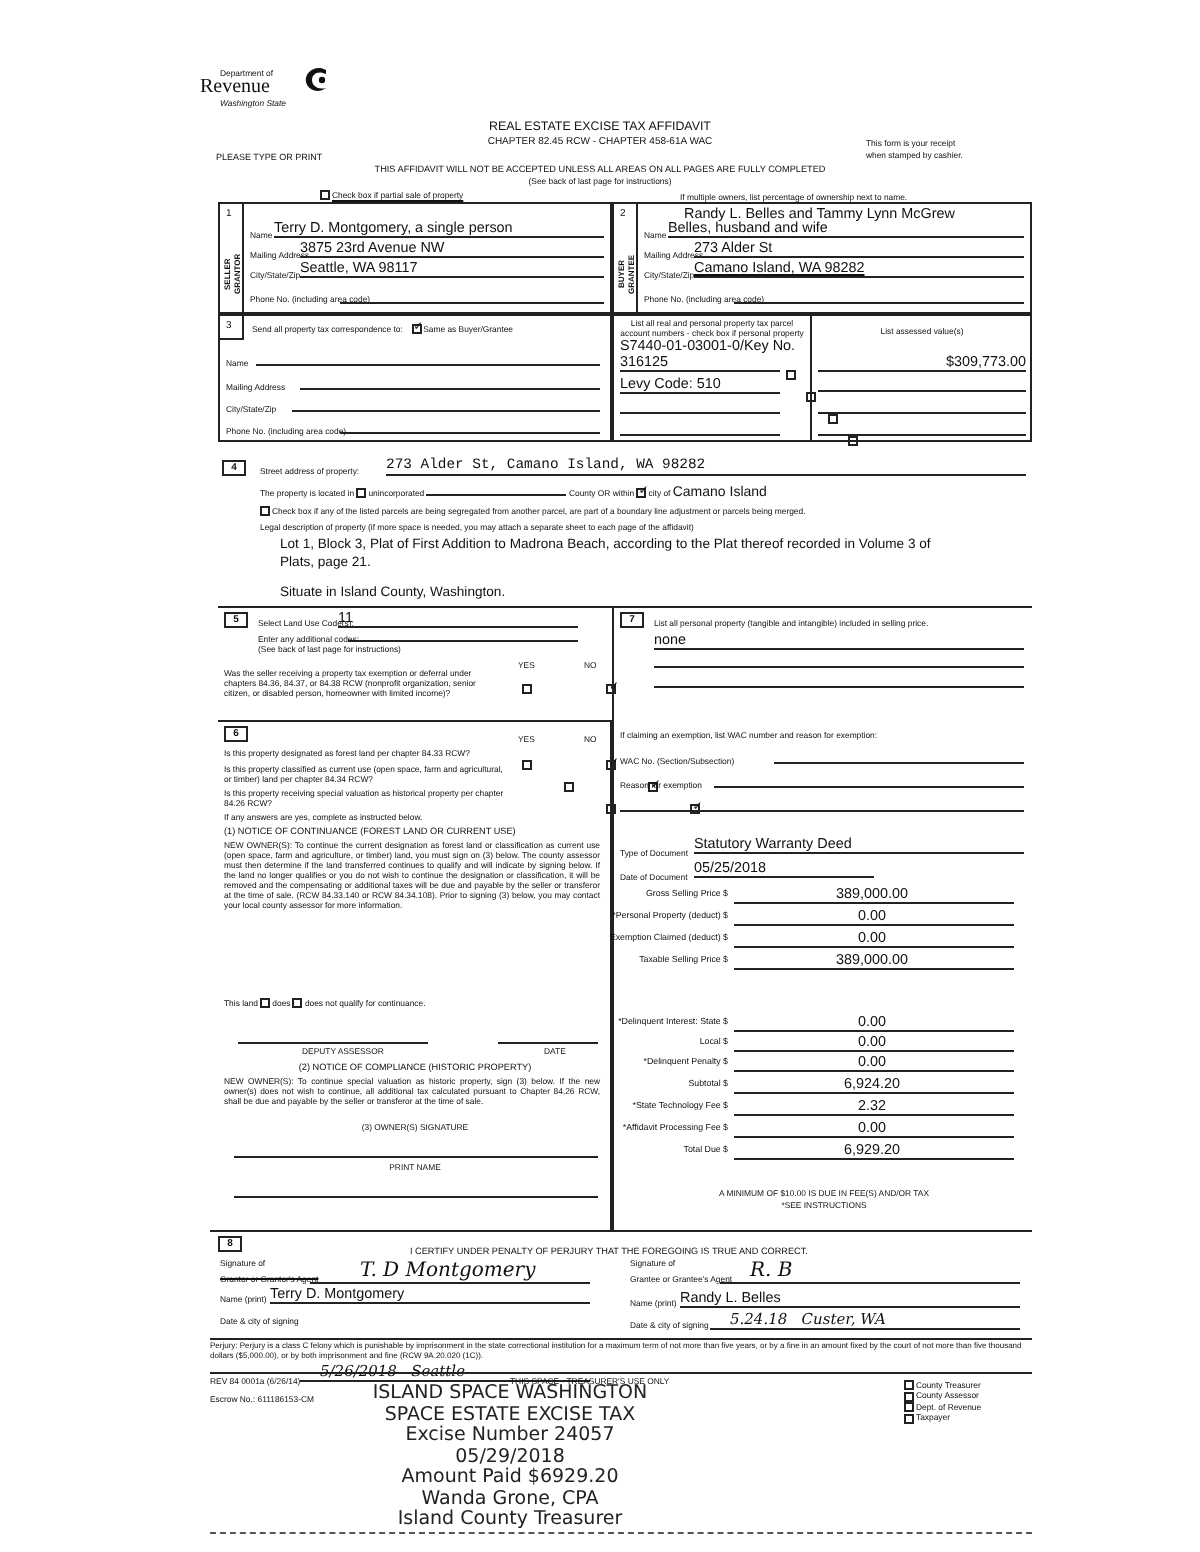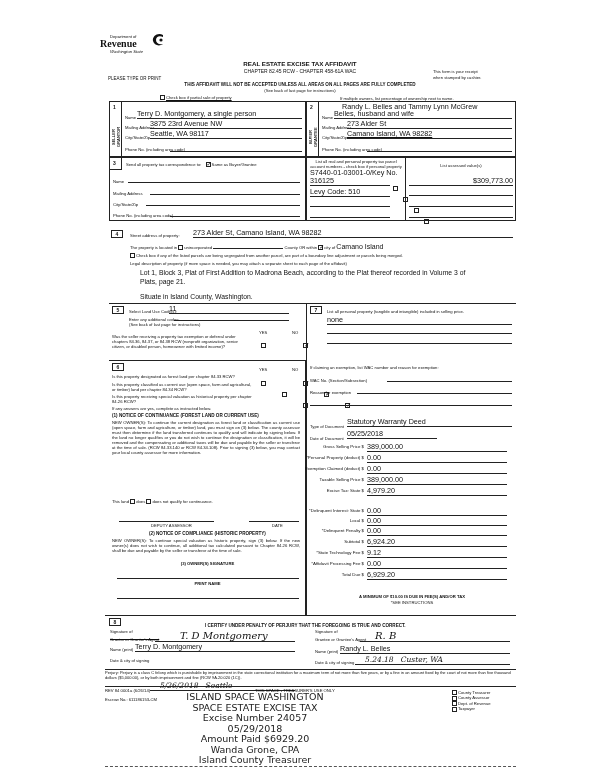"Revenue" .bold { font-weight: bold -> normal }
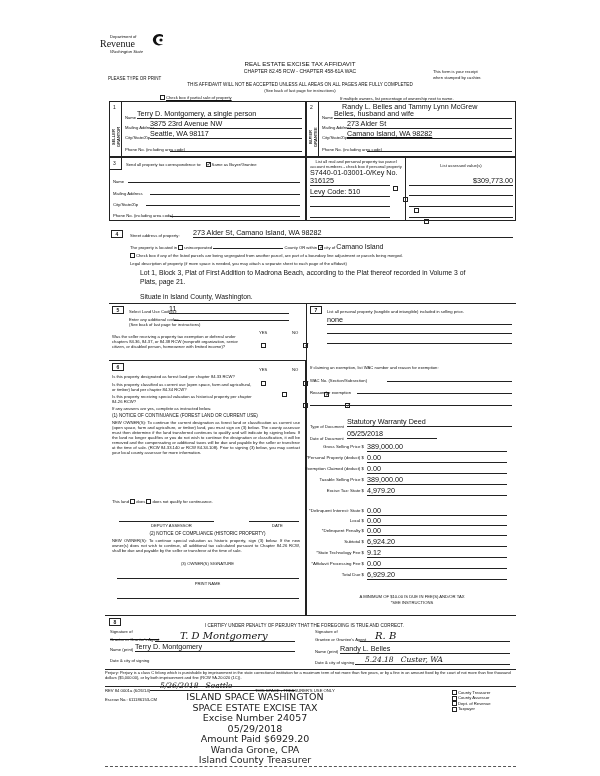"273 Alder St, Camano Island," div.abs { font-family: none -> Liberation Mono, monospace }
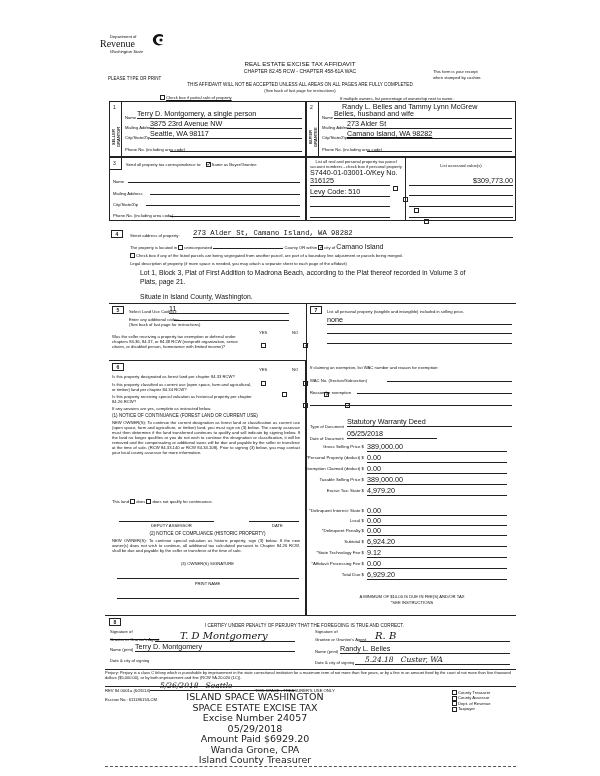"389,000.00" .tax-row .val { text-align: left -> center }
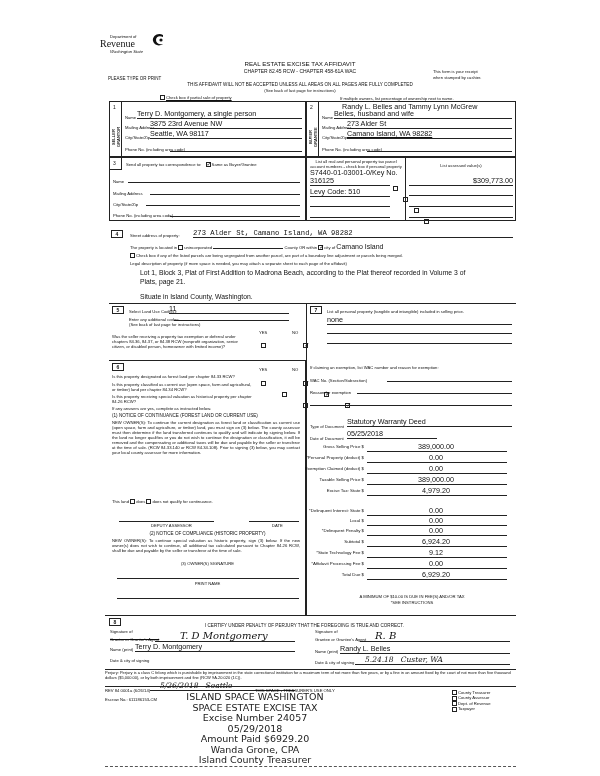"4,979.20" div.tax-row { html: <div> <span>Excise Tax: State $</span> <span>4,979.20</span> </div> -> none }
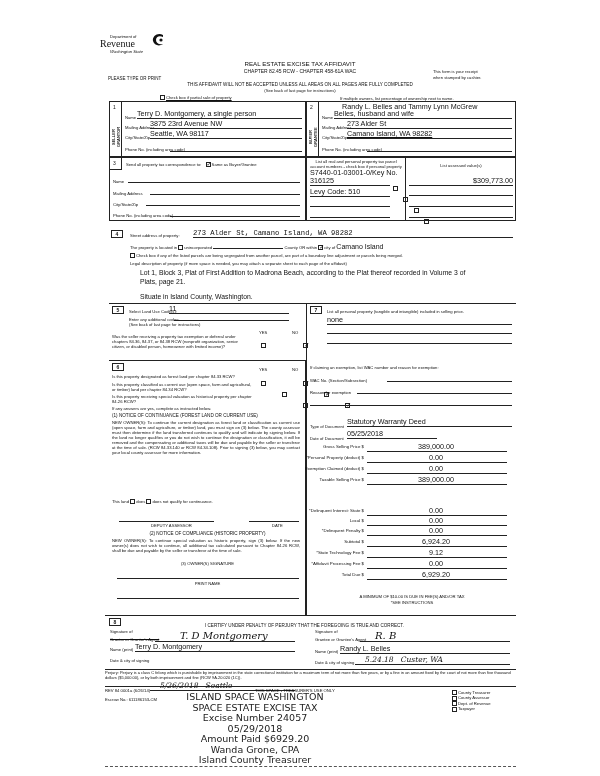"9.12" span.val { text: 9.12 -> 2.32 }
